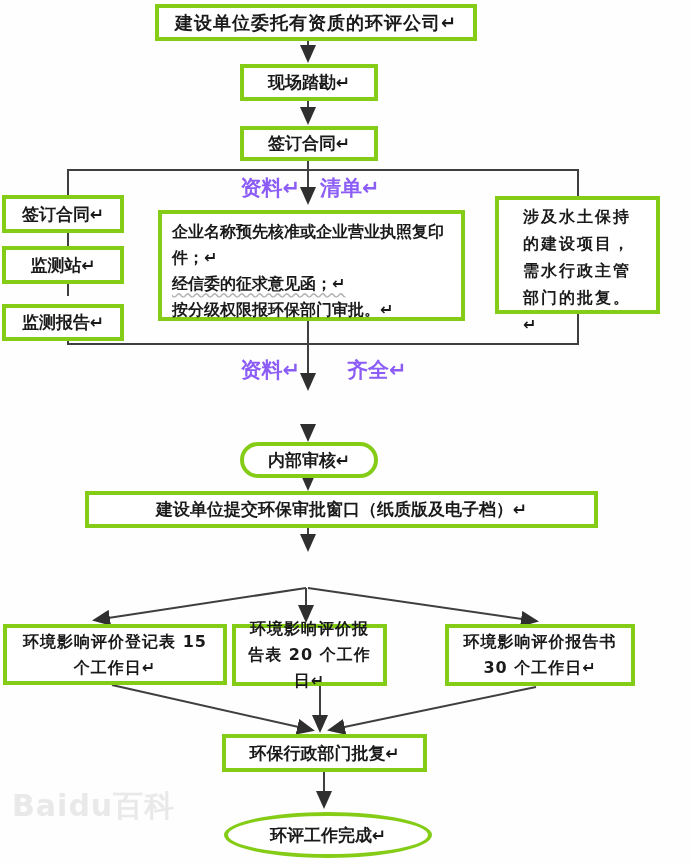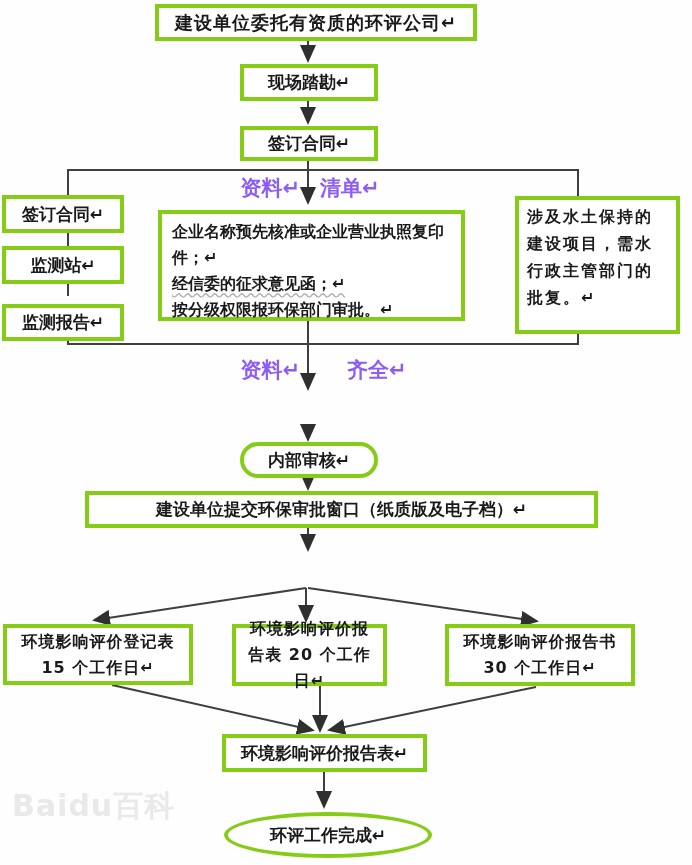"涉及水土保持的建设项目，需水行政主管部门的批复。↵" div.node { height: 138px -> 118px; margin-left: 20px -> none; padding: 3px 8px -> 3px 24px }
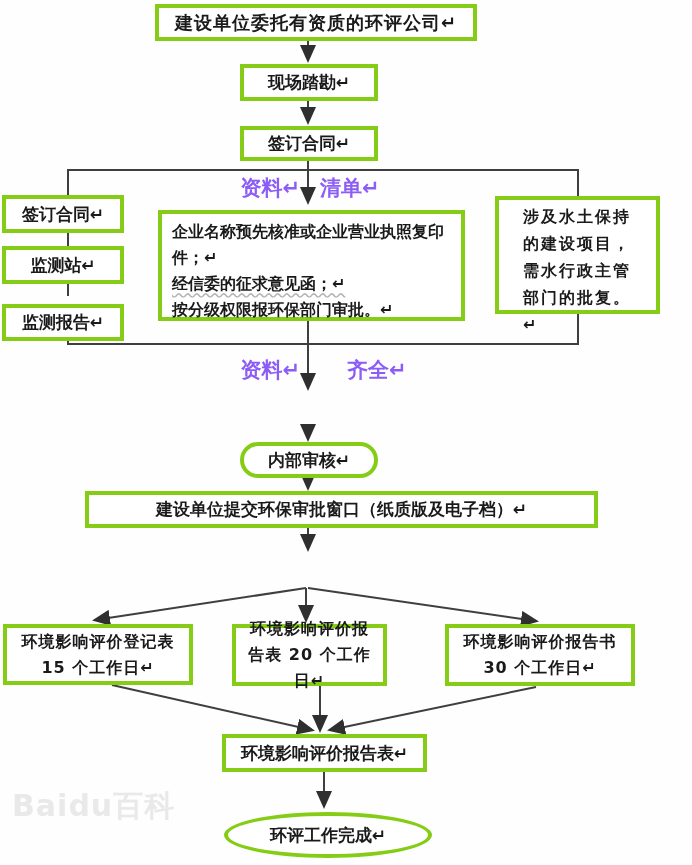"环境影响评价登记表 15 个工作日↵" div.node { width: 190px -> 224px }
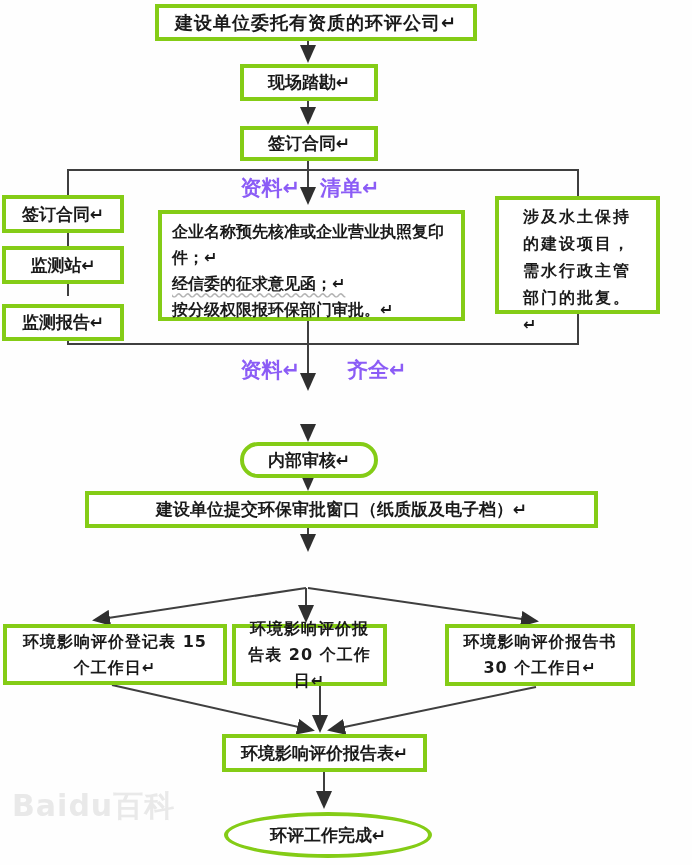"环境影响评价报告表↵" div.node { text: 境影响评价报告表 -> 保行政部门批复 }
